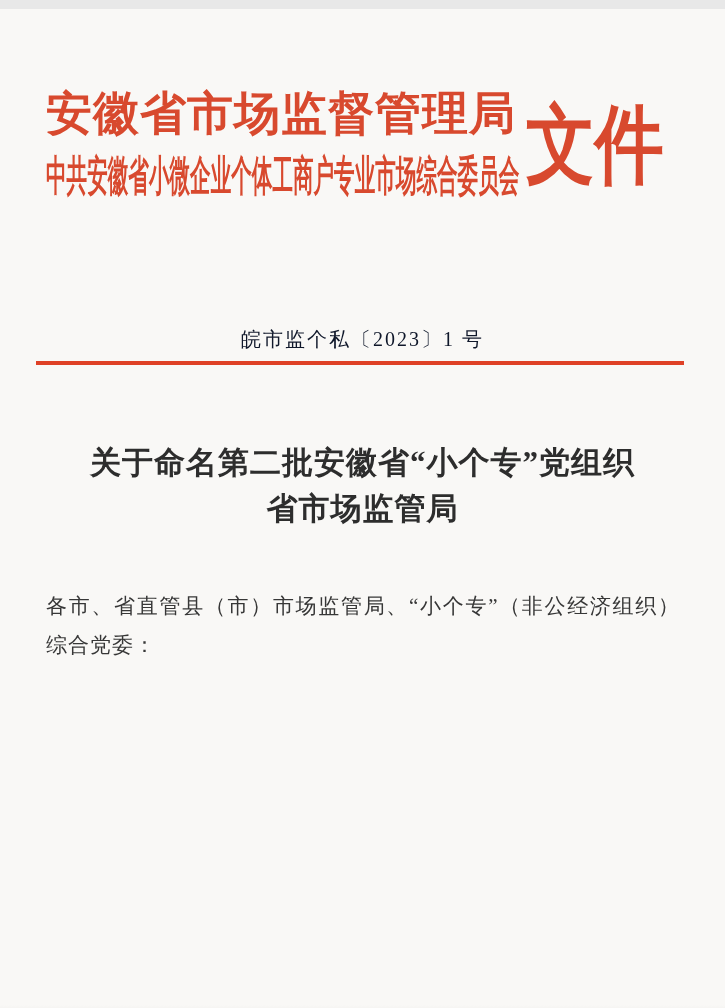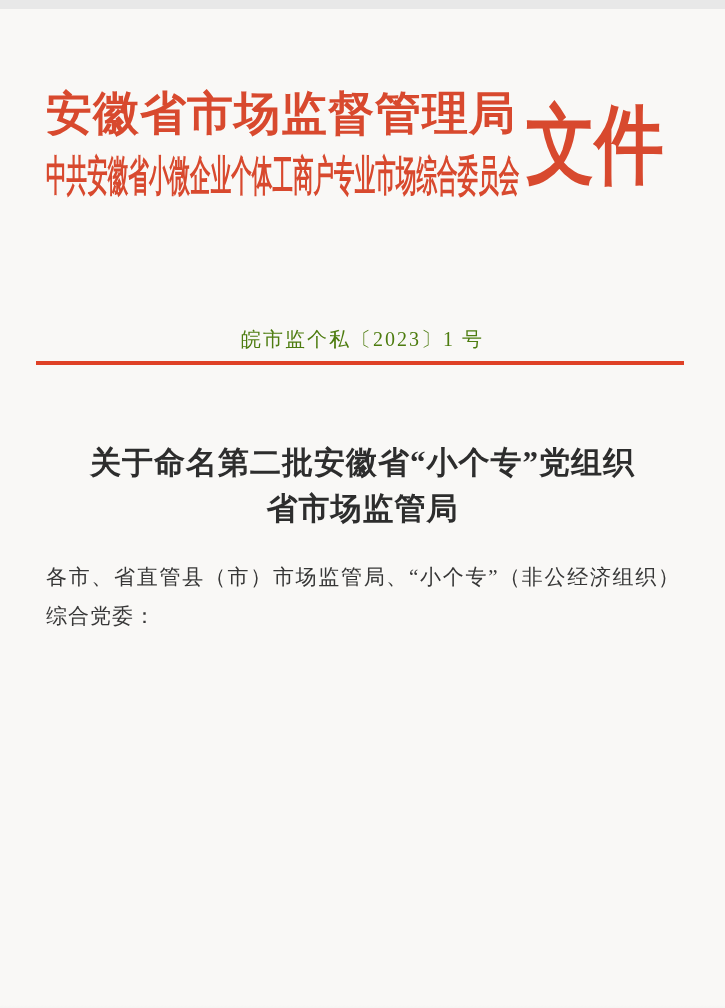"皖市监个私〔2023〕1 号" .doc-number { color: #4d7c0f -> #0f172a }
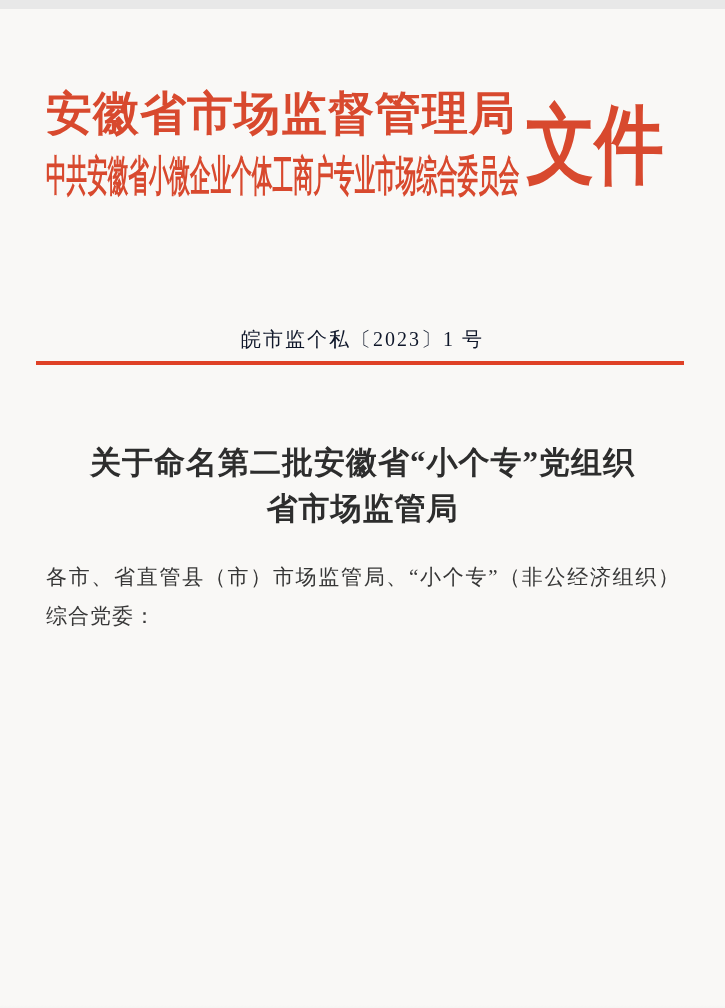"各市、省直管县（市）市场监管局、“小个专”（非公经济组织）综合党委：" .doc-body { top: 549px -> 578px }
